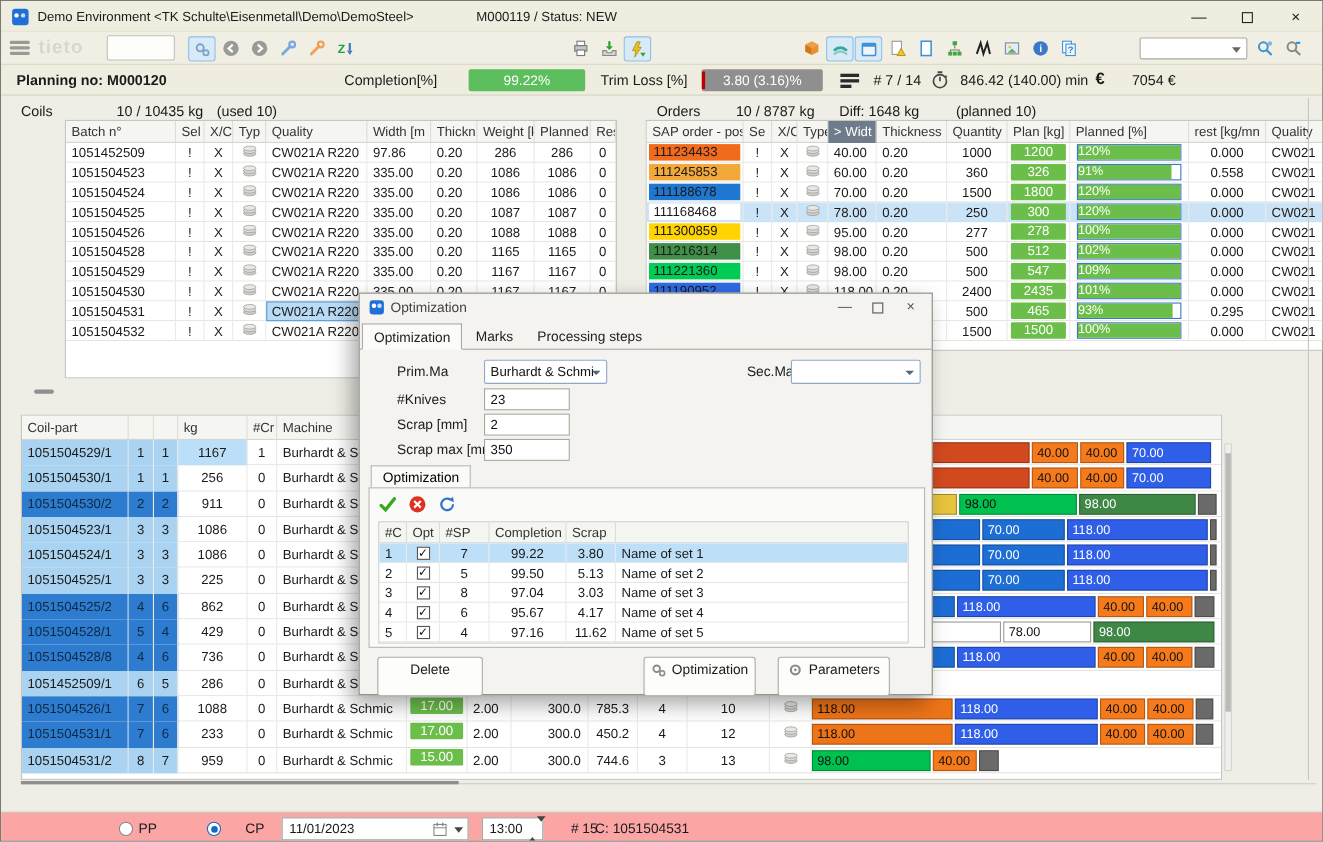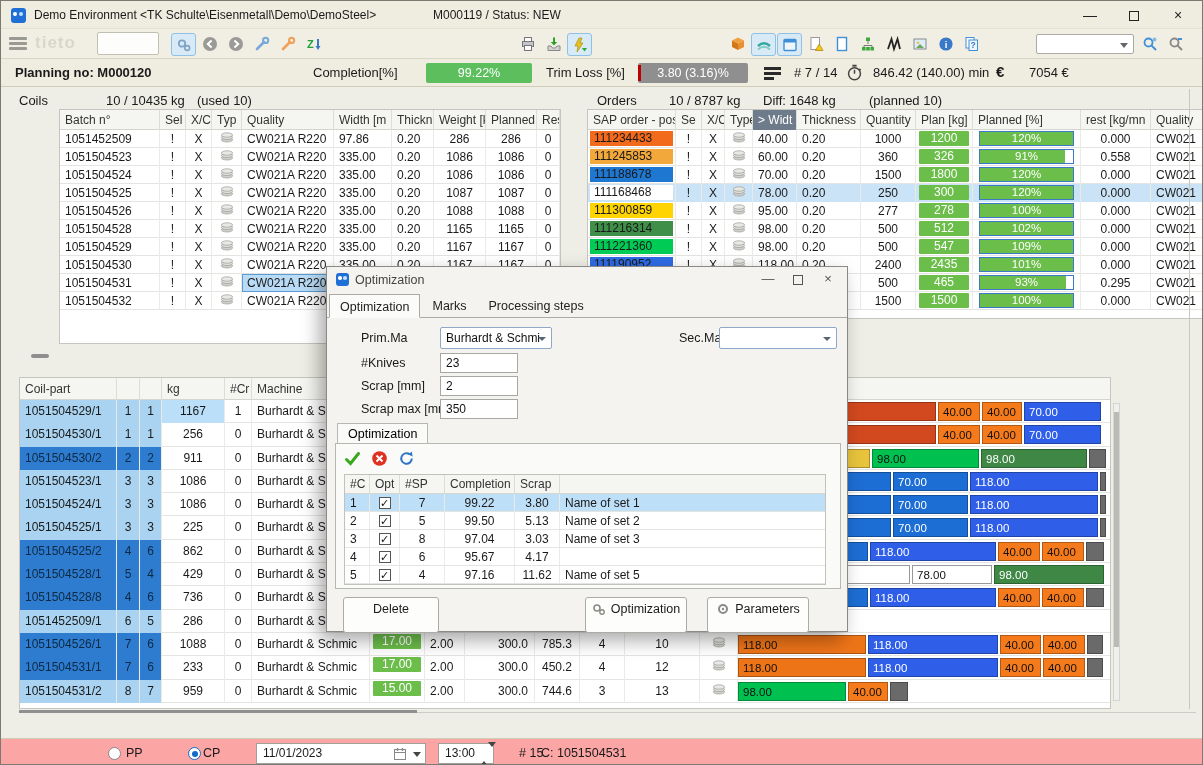"120%" .pl2 { text-align: center -> left }
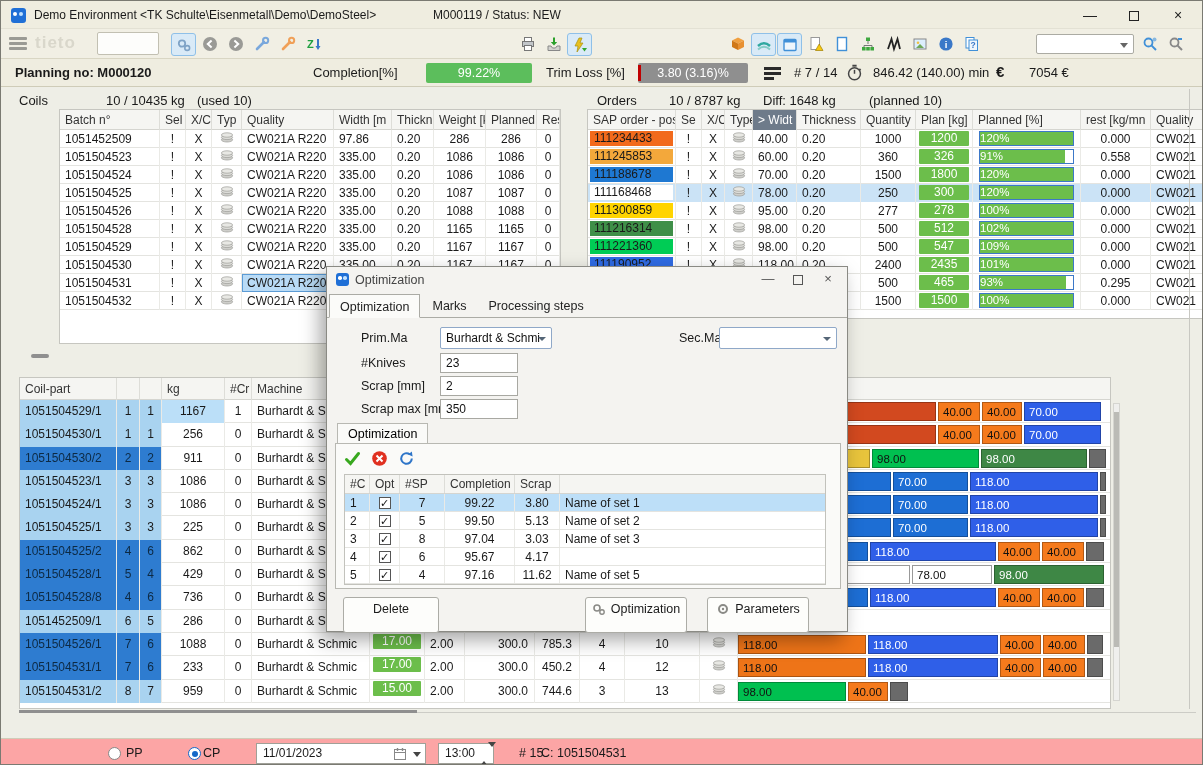"Name of set 4" div.cc { html: none -> <div>Name of set 4</div> }
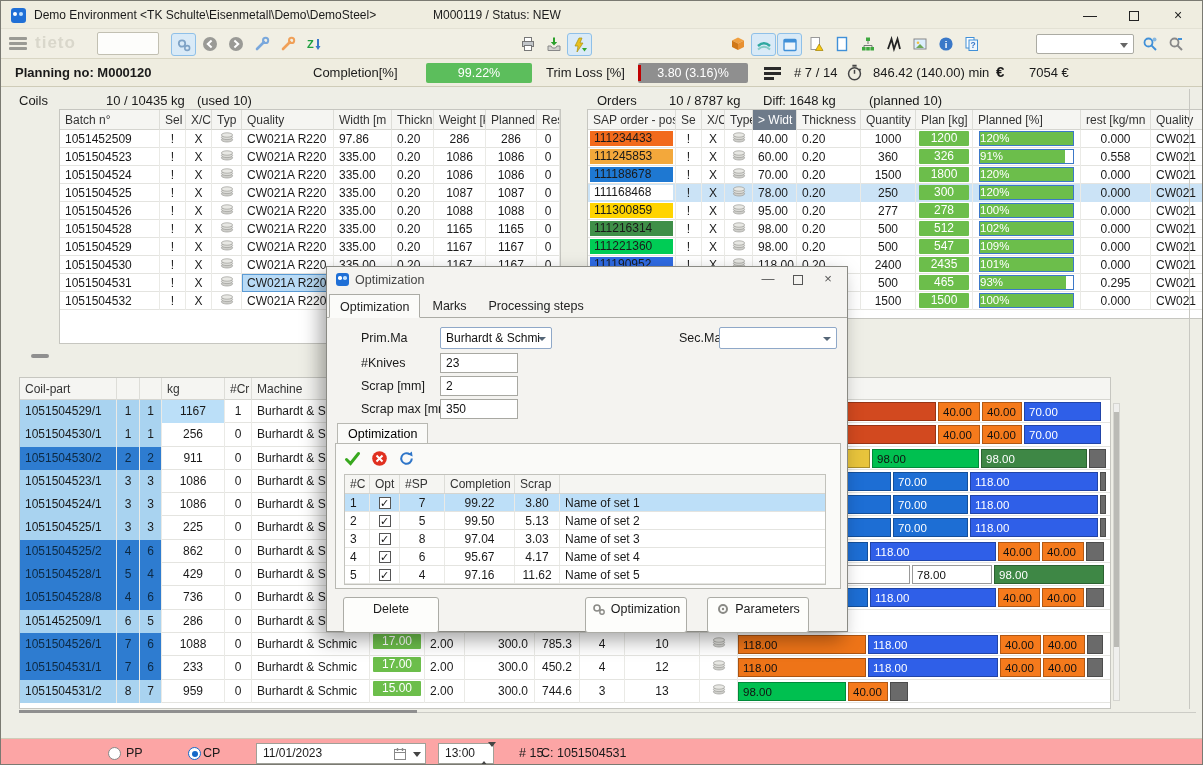"CP" span.sb { left: 202px -> 222px }
